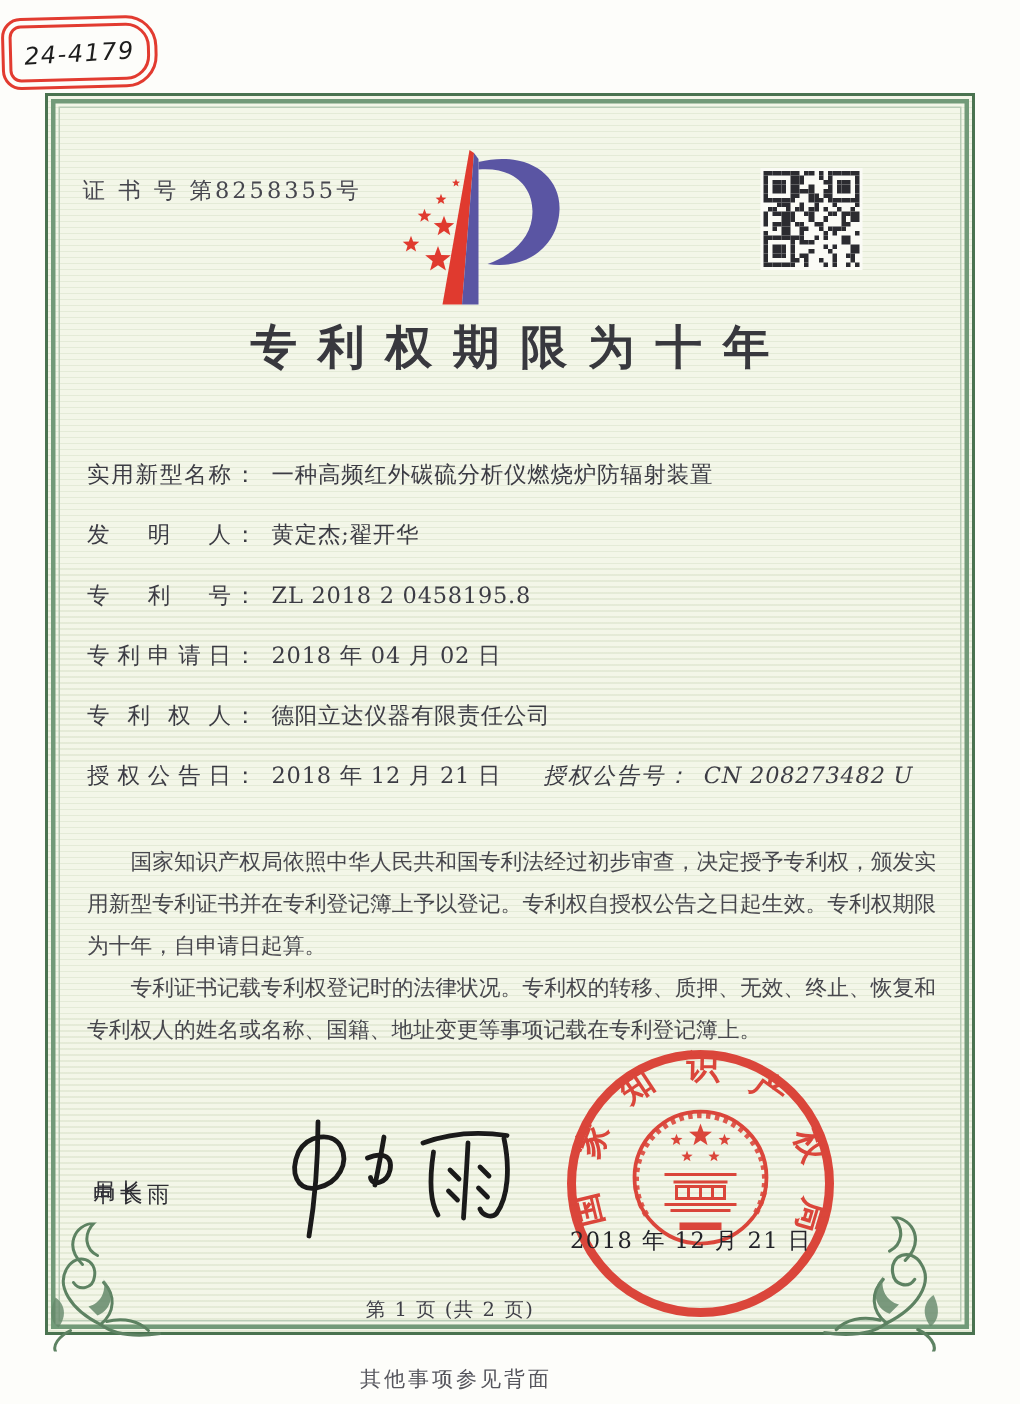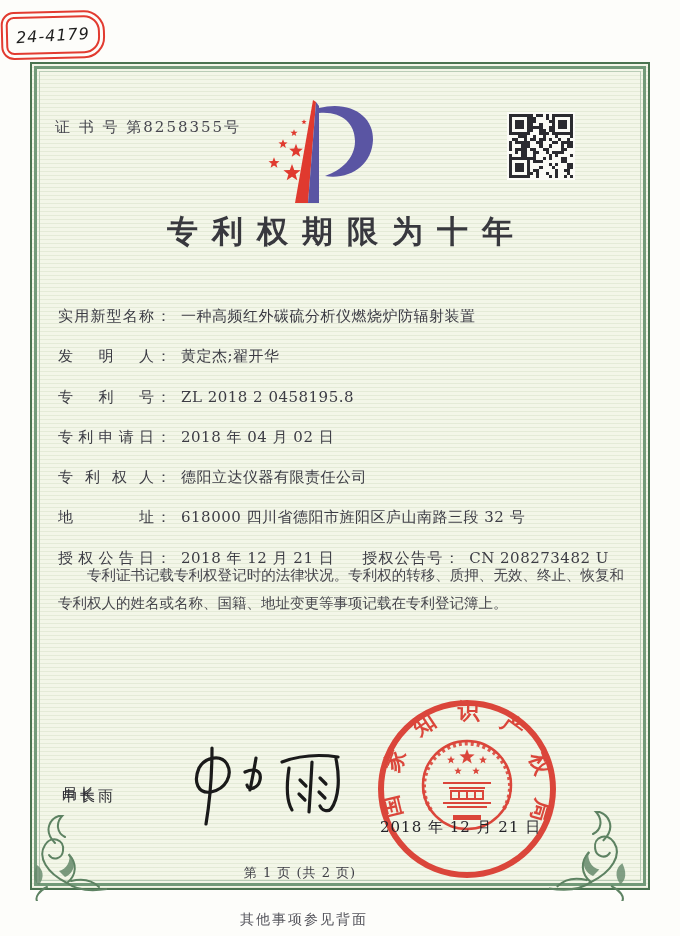"地址： 618000 四川省德阳市旌阳区庐山南路三段 32 号" div.frow { html: <div> <span>地址</span><span>：</span><span>618000 四川省德阳市旌阳区庐山南路三段 32 号</span> </div> -> none }
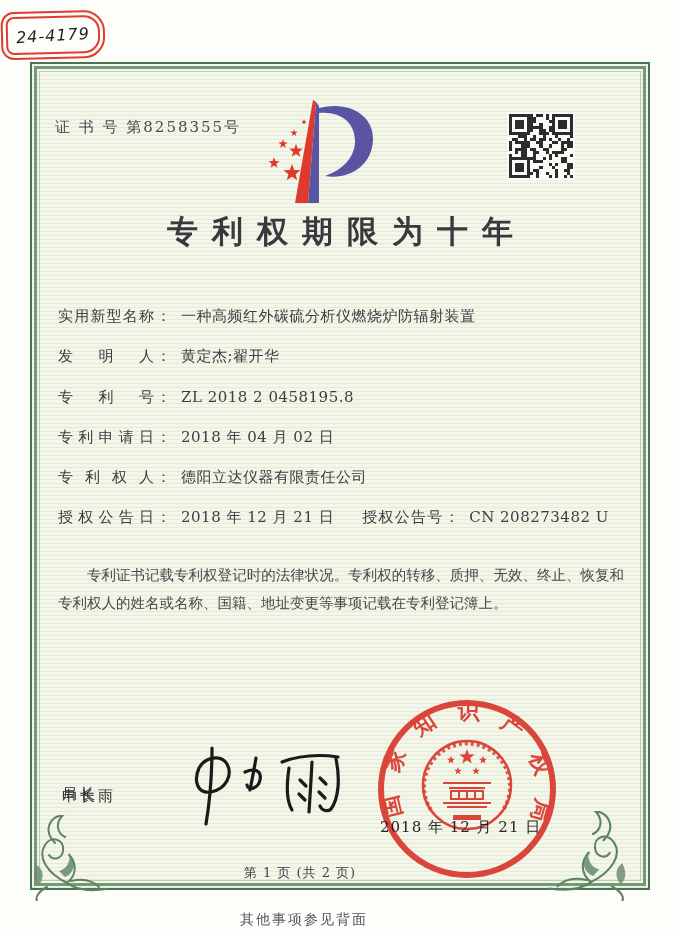"授权公告号： CN 208273482 U" .fpair2 { font-style: none -> italic }
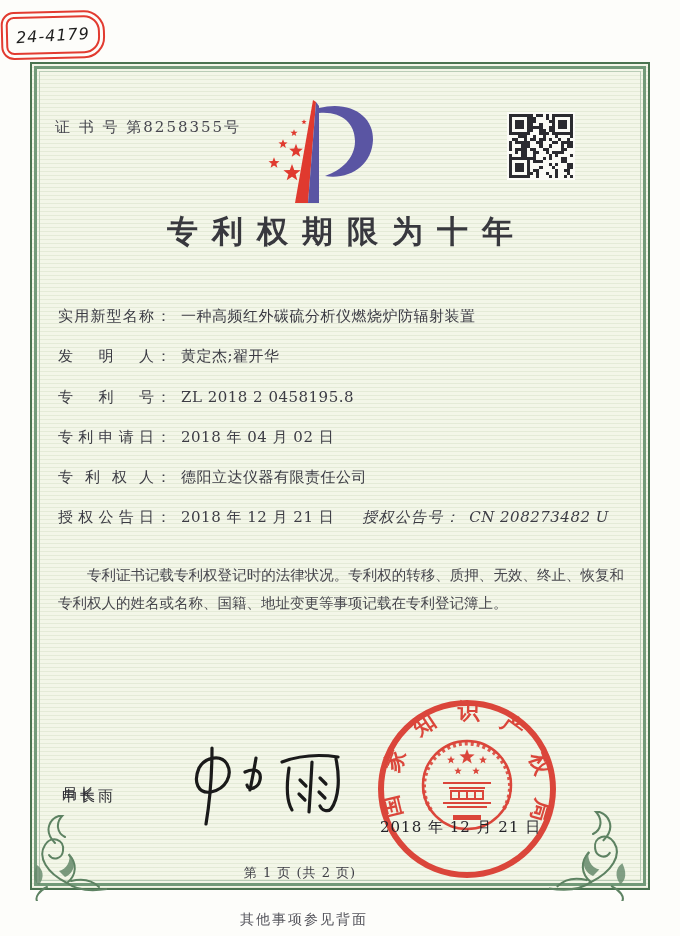"国家知识产权局依照中华人民共和国专利法经过初步审查，决定授予专利权，颁发实用新型" p { html: none -> <p>国家知识产权局依照中华人民共和国专利法经过初步审查，决定授予专利权，颁发实用新型专利证书并在专利登记簿上予以登记。专利权自授权公告之日起生效。专利权期限为十年，自申请日起算。</p> }
